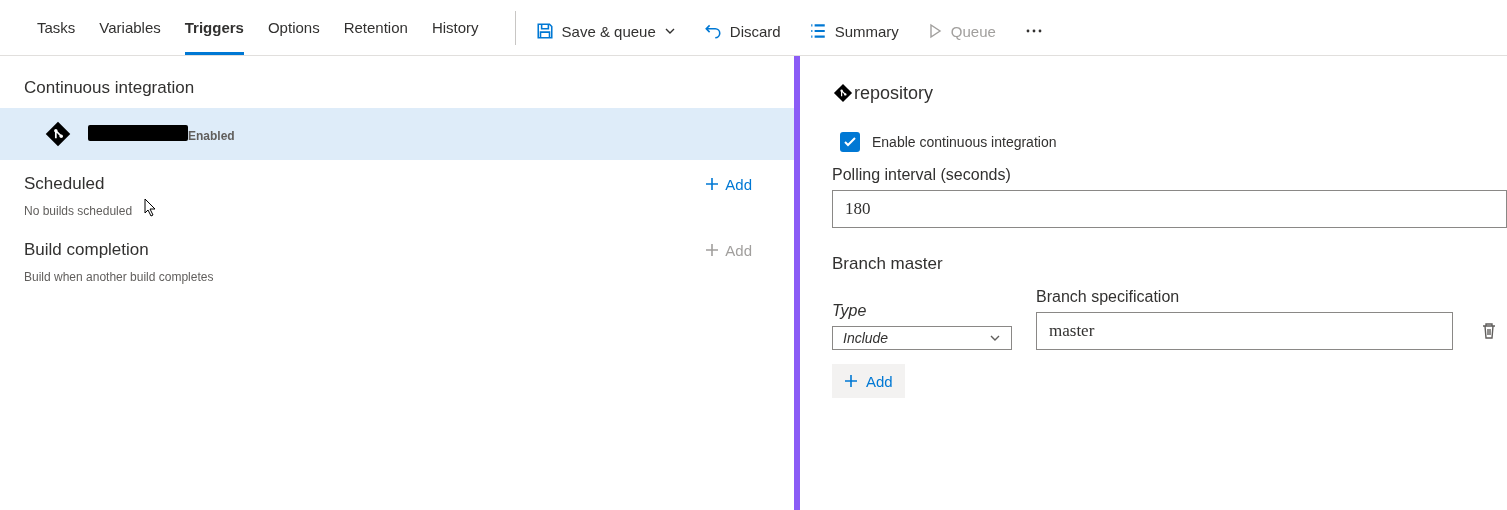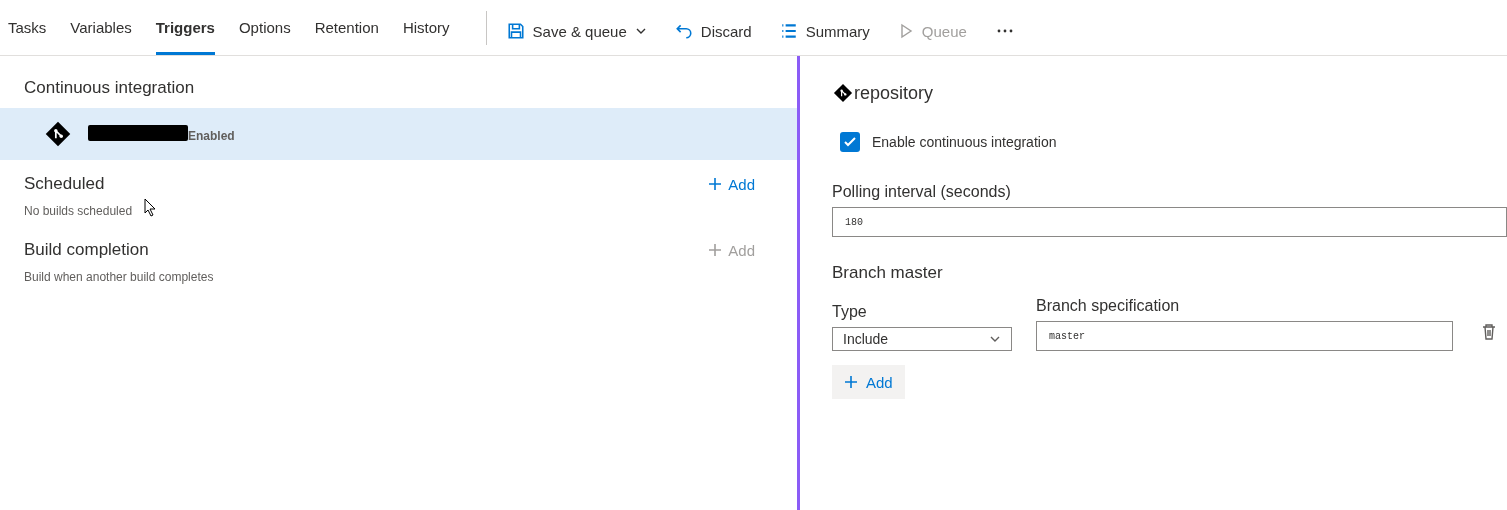"Tasks" .toolbar { padding: 0 10px 0 8px -> 0 10px 0 37px }
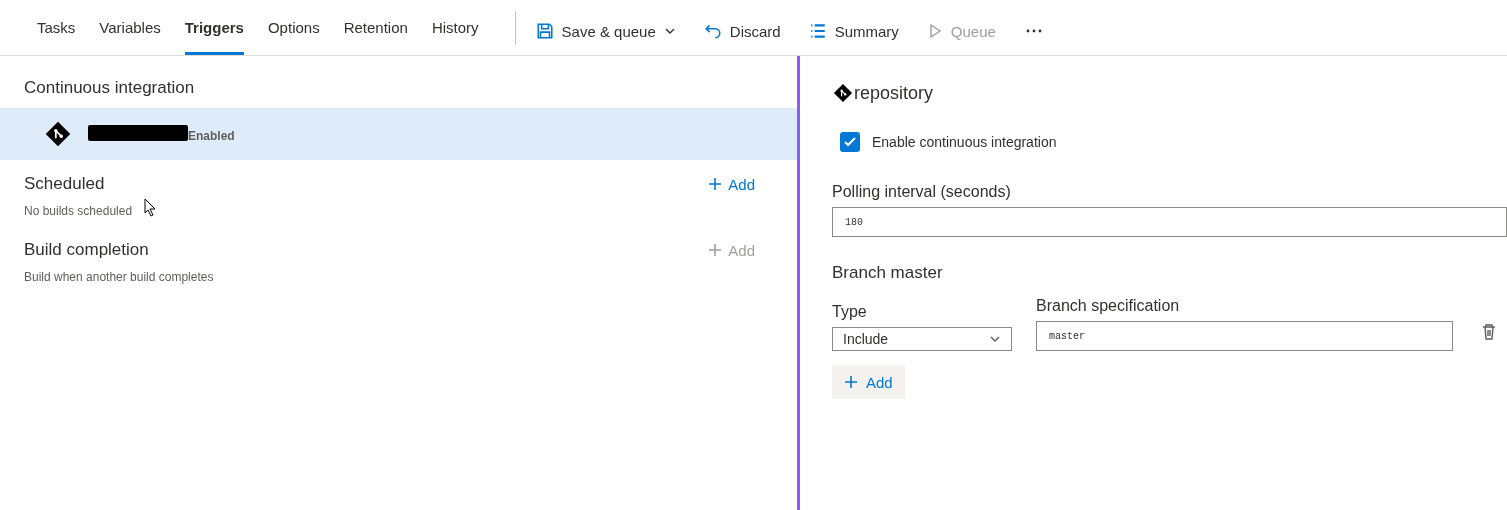"Continuous integration" .left { border-right: 3px solid #8b5cf6 -> 6px solid #8b5cf6 }
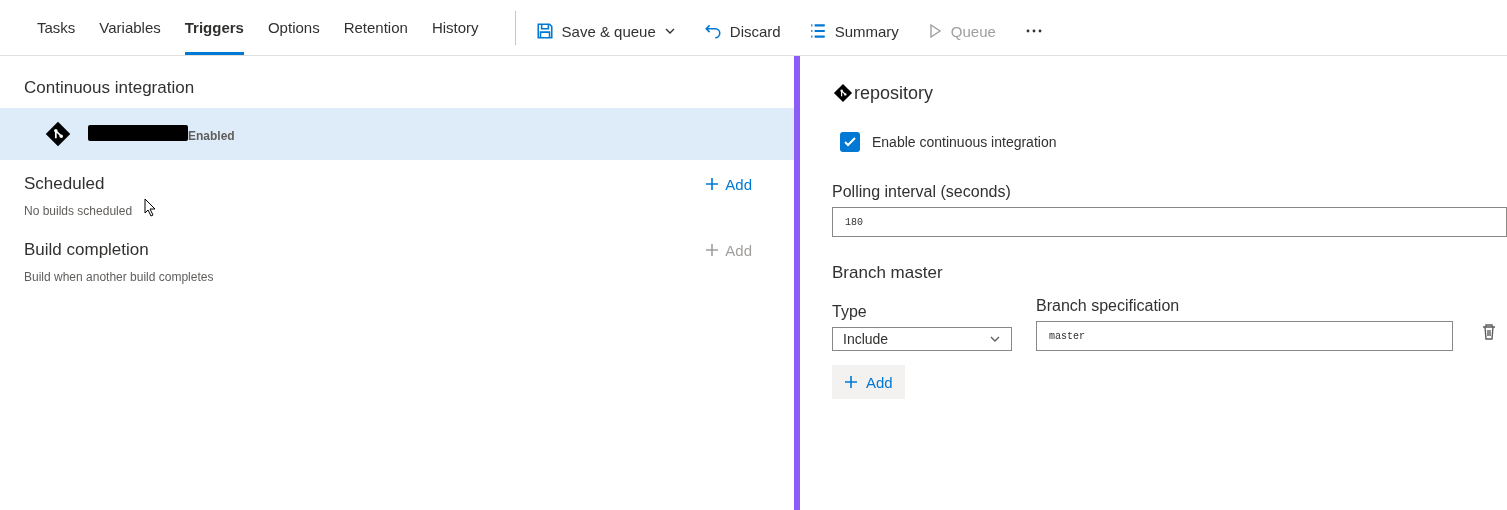"Enable continuous integration" .check-row { margin-bottom: 31px -> 14px }
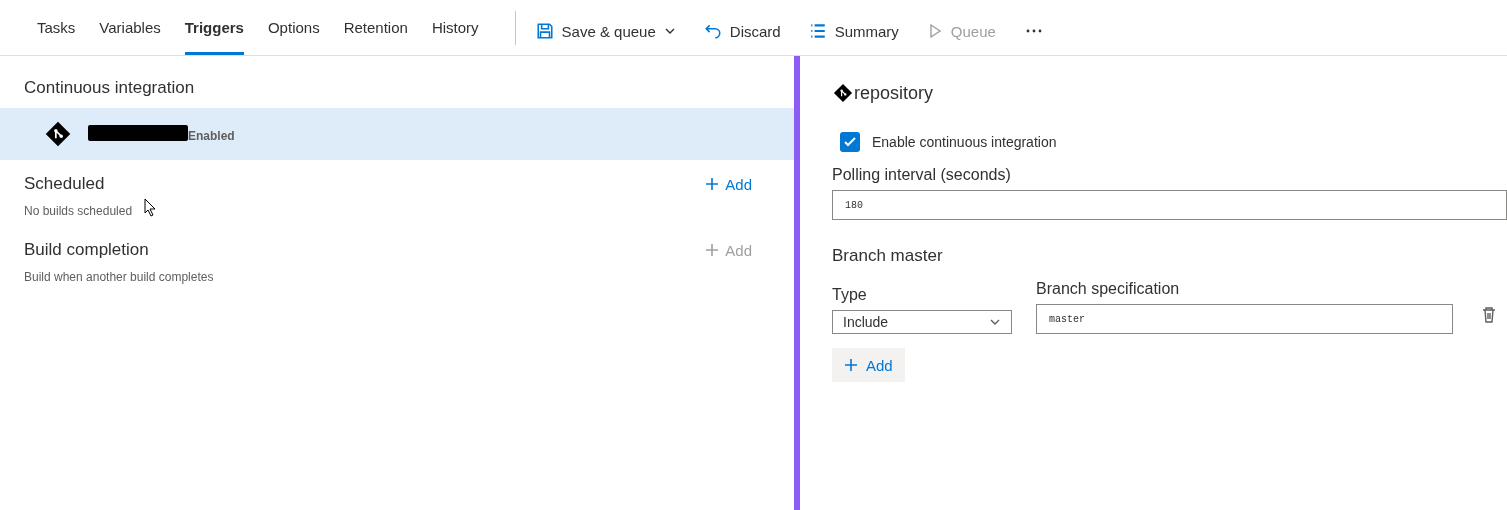"180" .field-input { font-family: Liberation Mono, monospace -> Liberation Serif, serif; font-size: 10px -> 17px; height: 30px -> 38px }
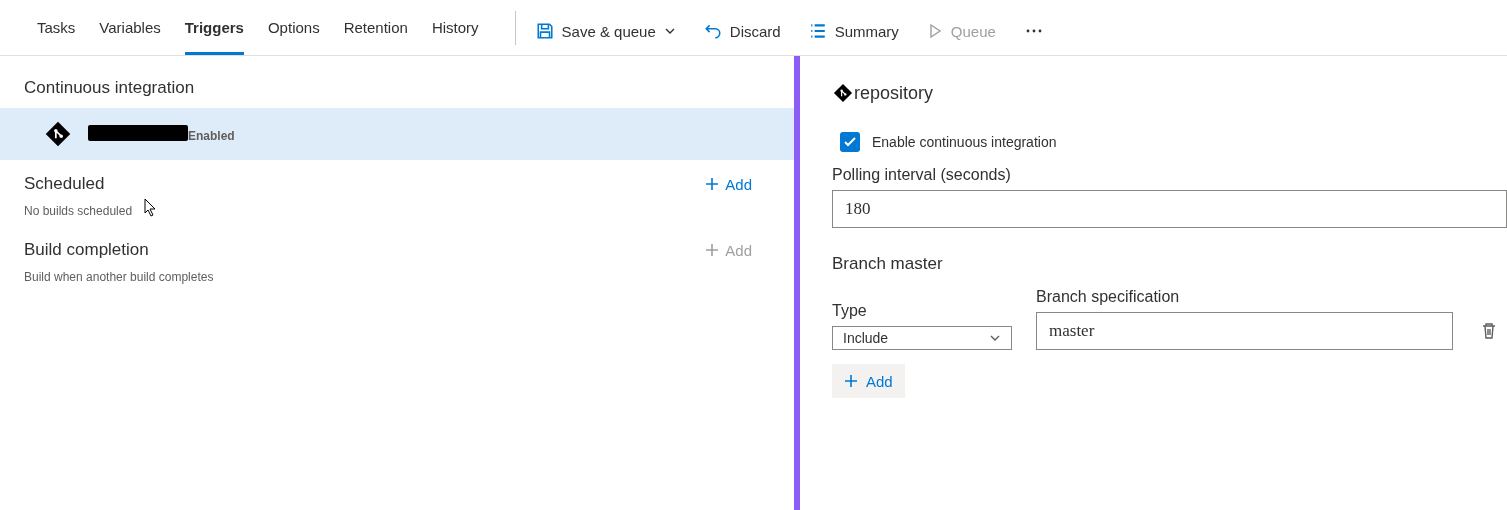"Type" .type-col { font-style: none -> italic }
